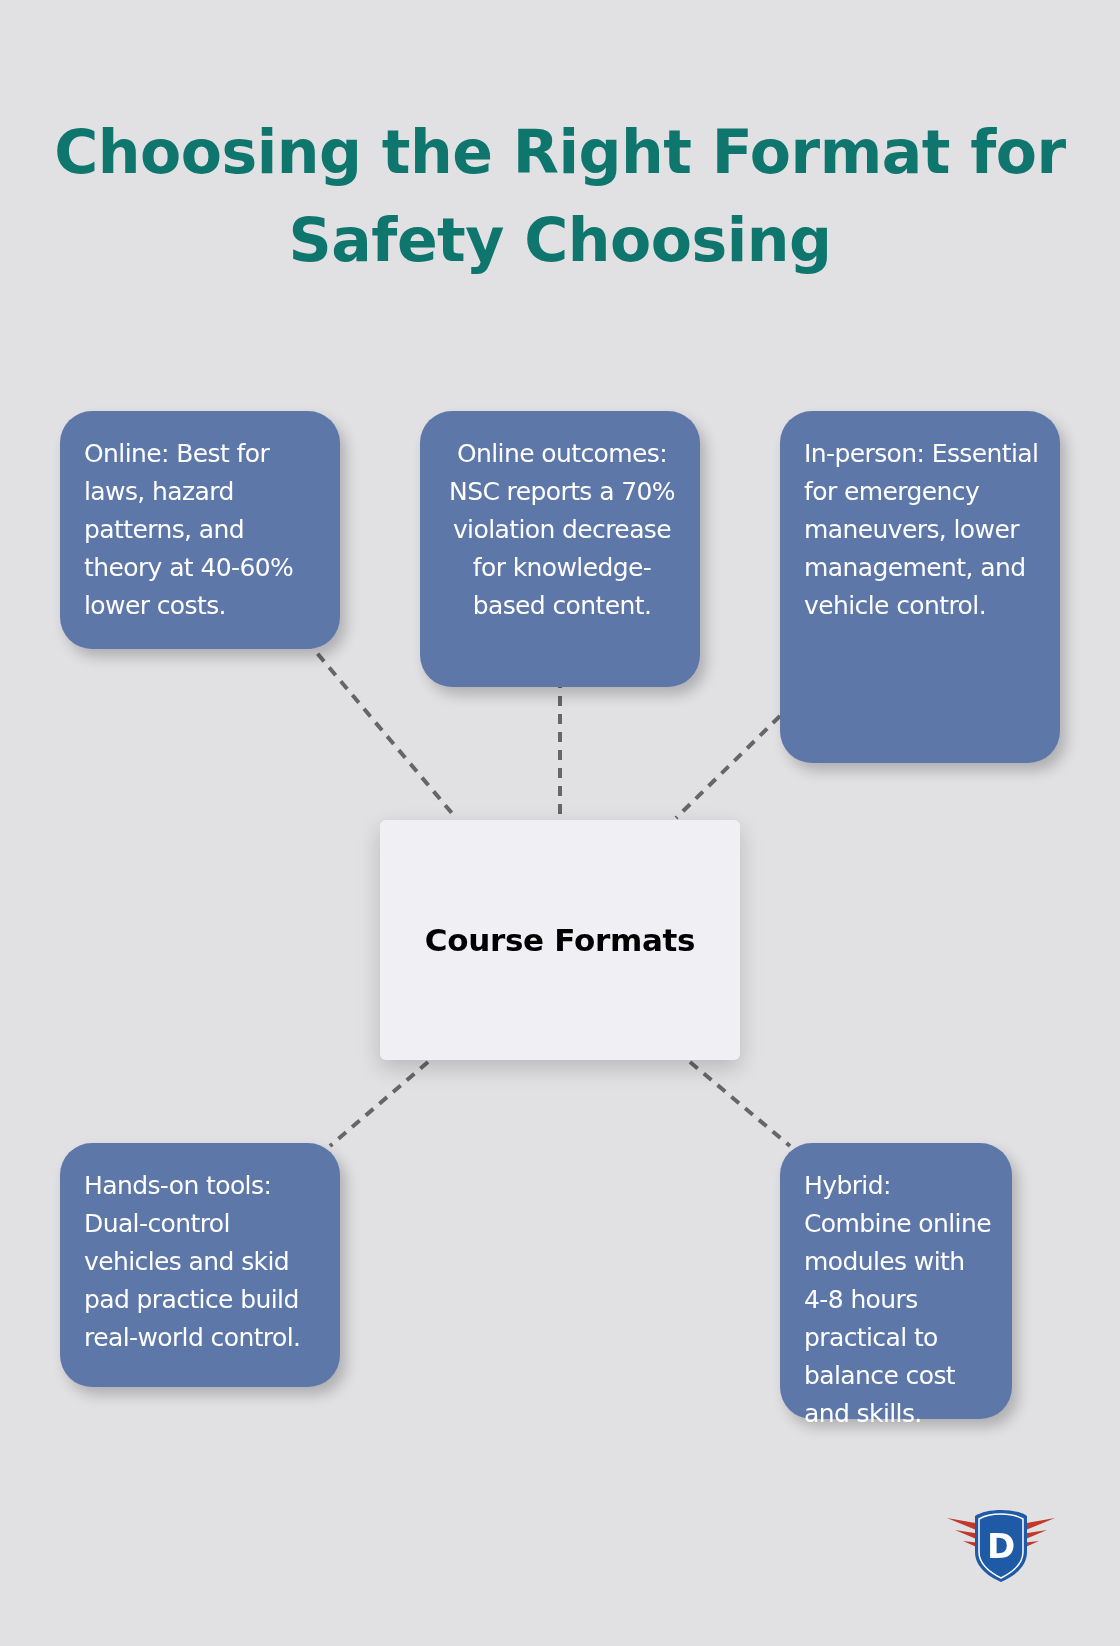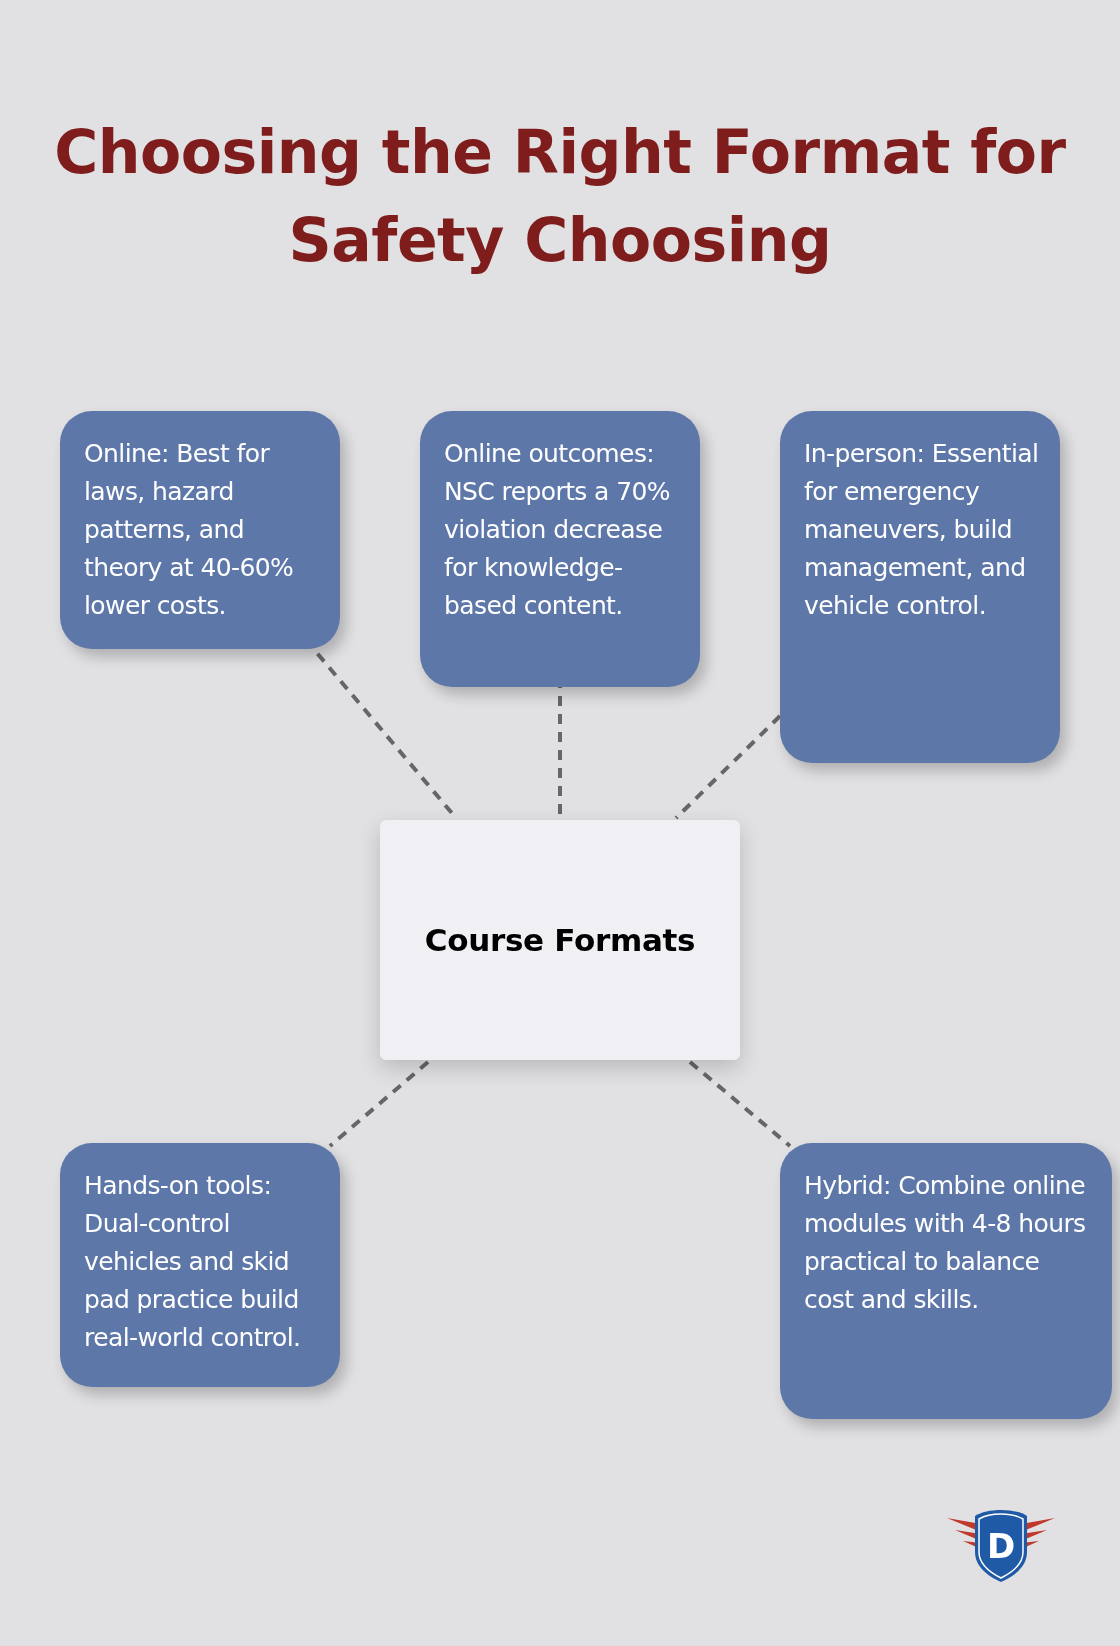"Choosing the Right Format for" .title { color: #7f1d1d -> #0f766e }
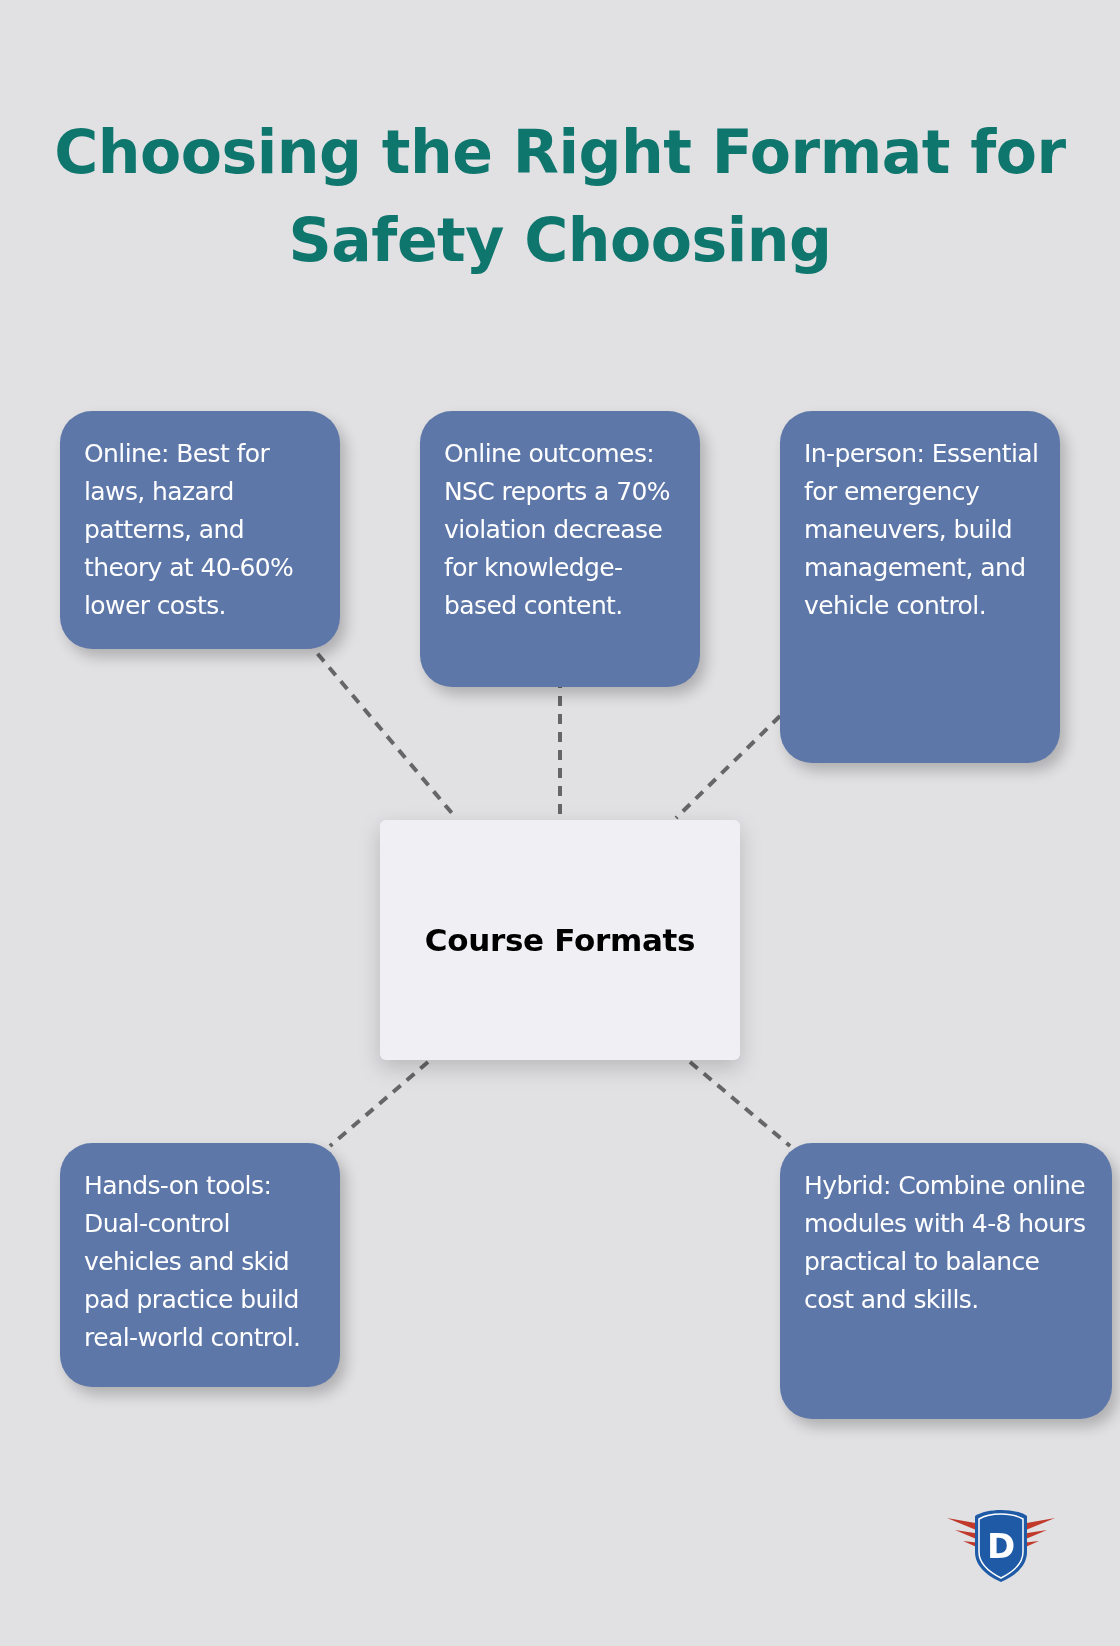"Online outcomes: NSC reports a" .card.c2 { text-align: none -> center }
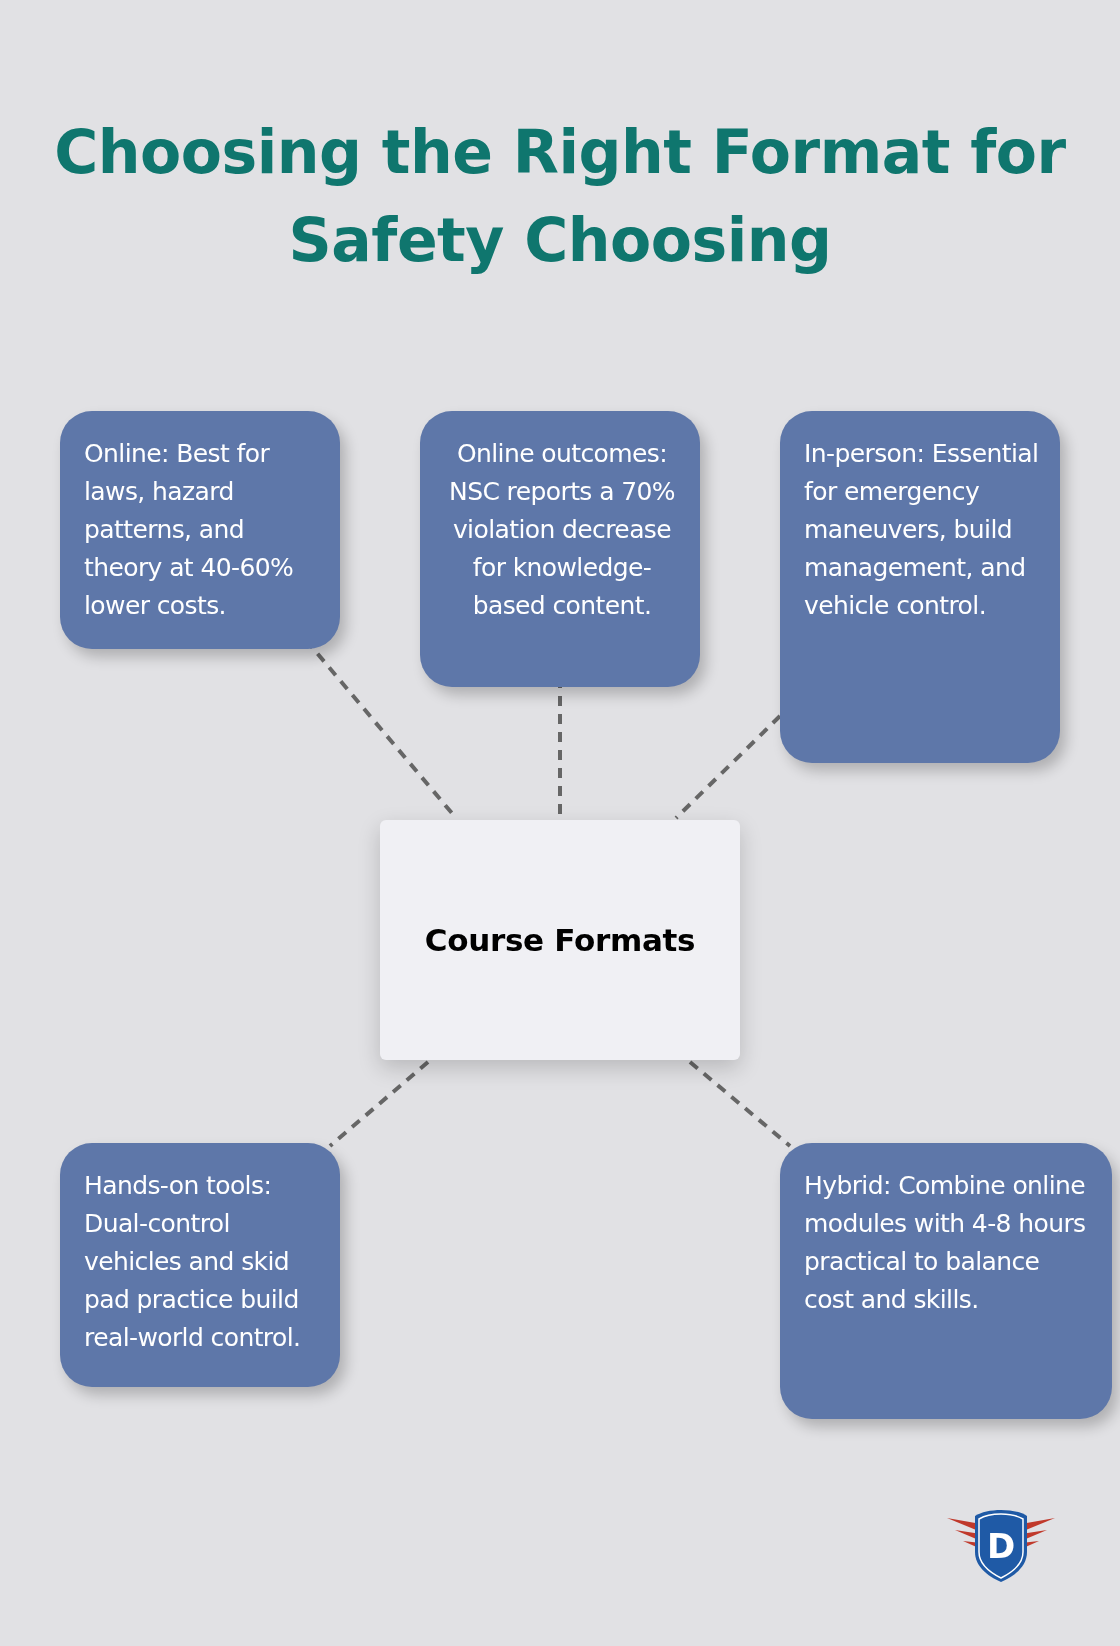"In-person: Essential for emergency" span { text: build -> lower }
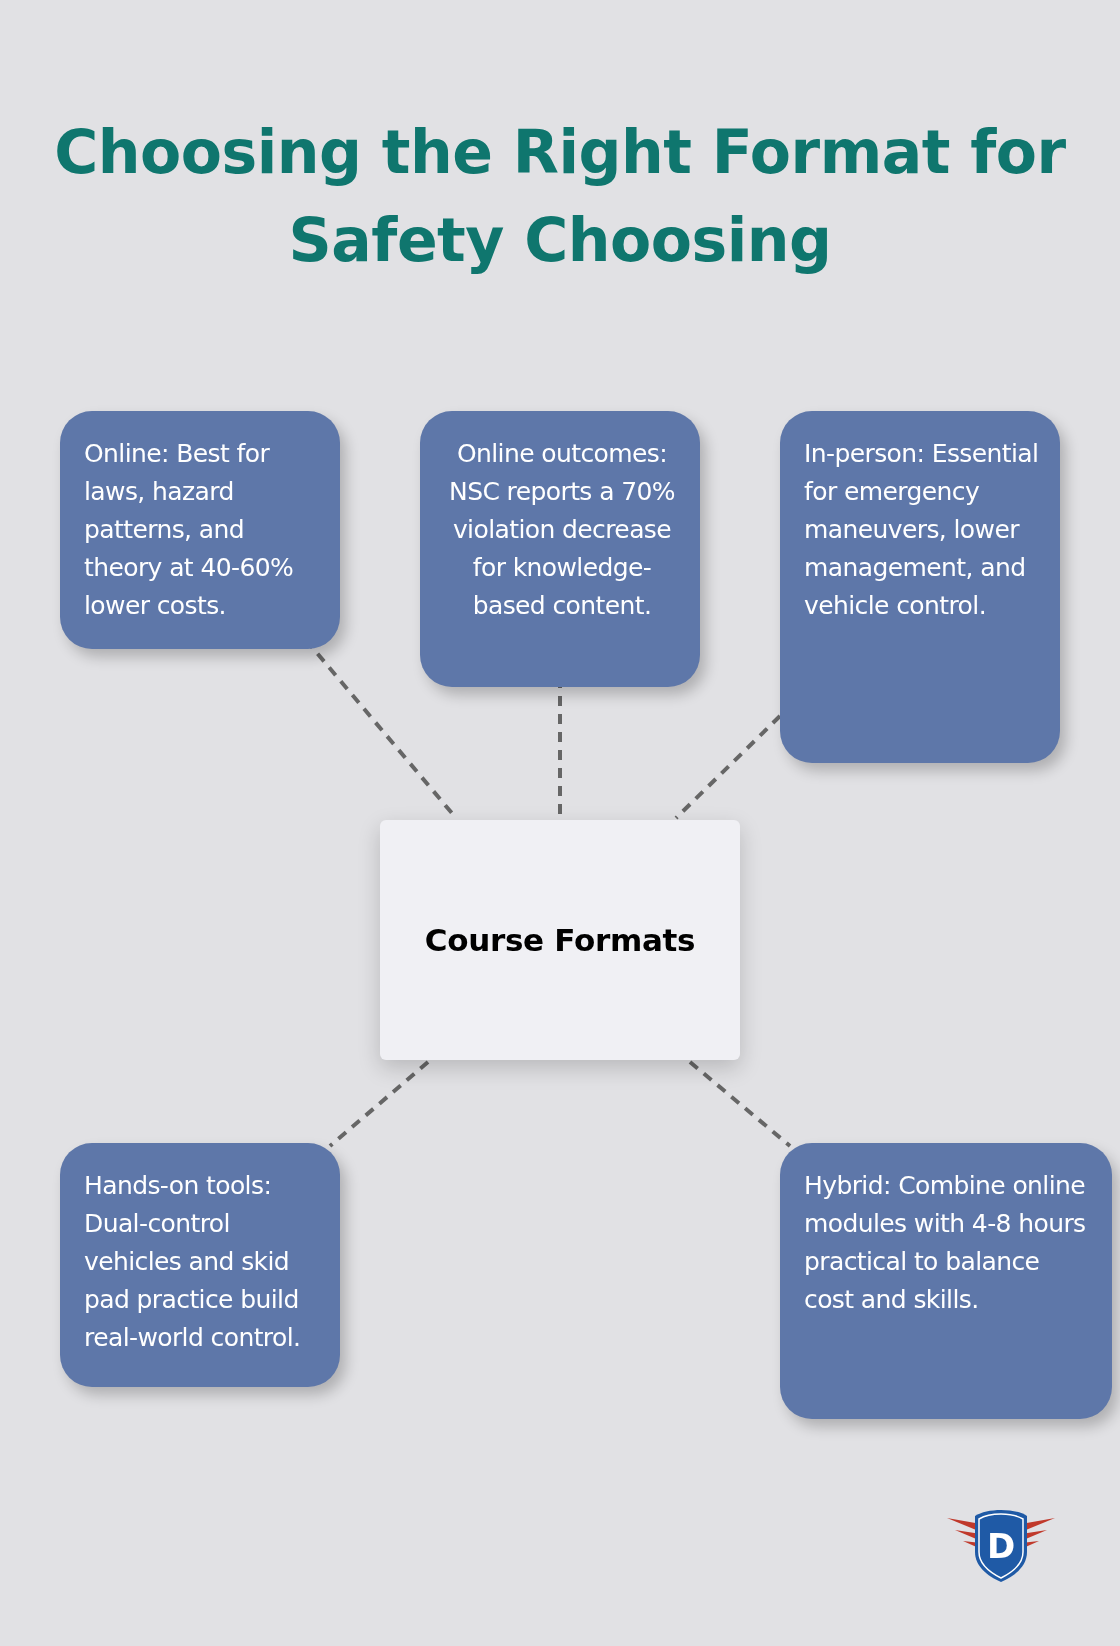"Hybrid: Combine online modules with" .card.c5 { width: 332px -> 232px }
